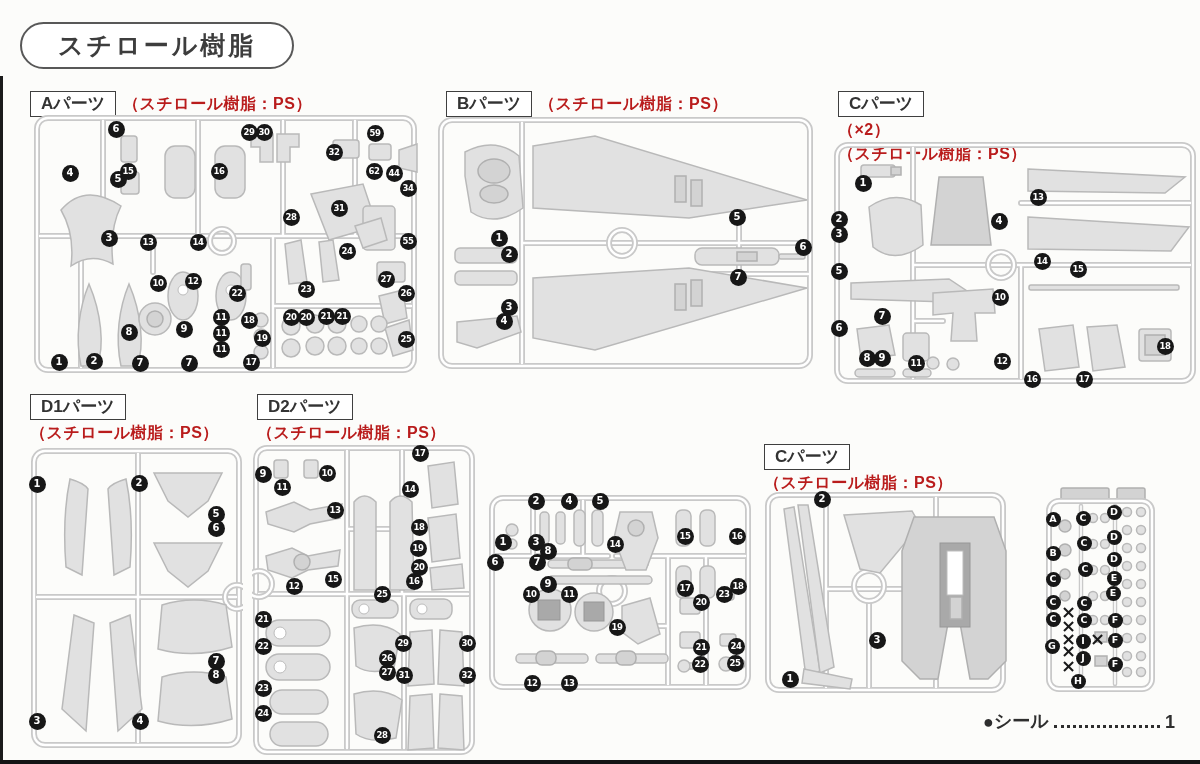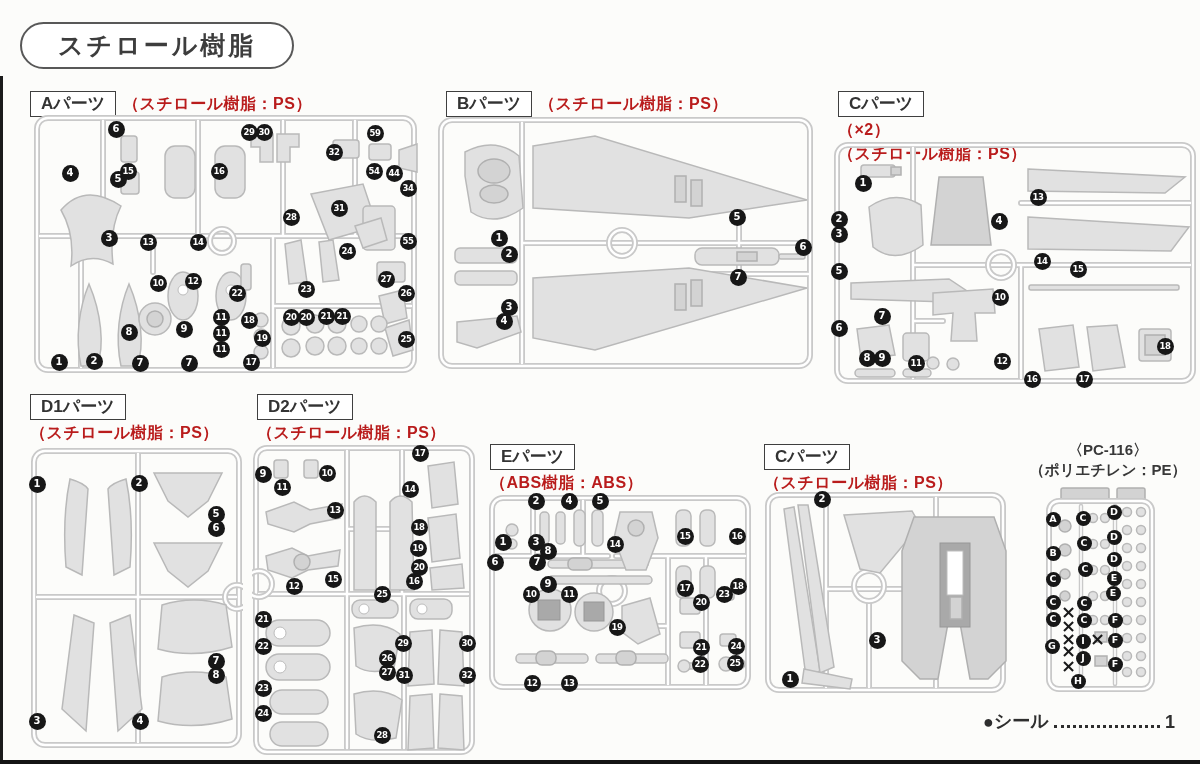"54" span.badge { text: 54 -> 62 }
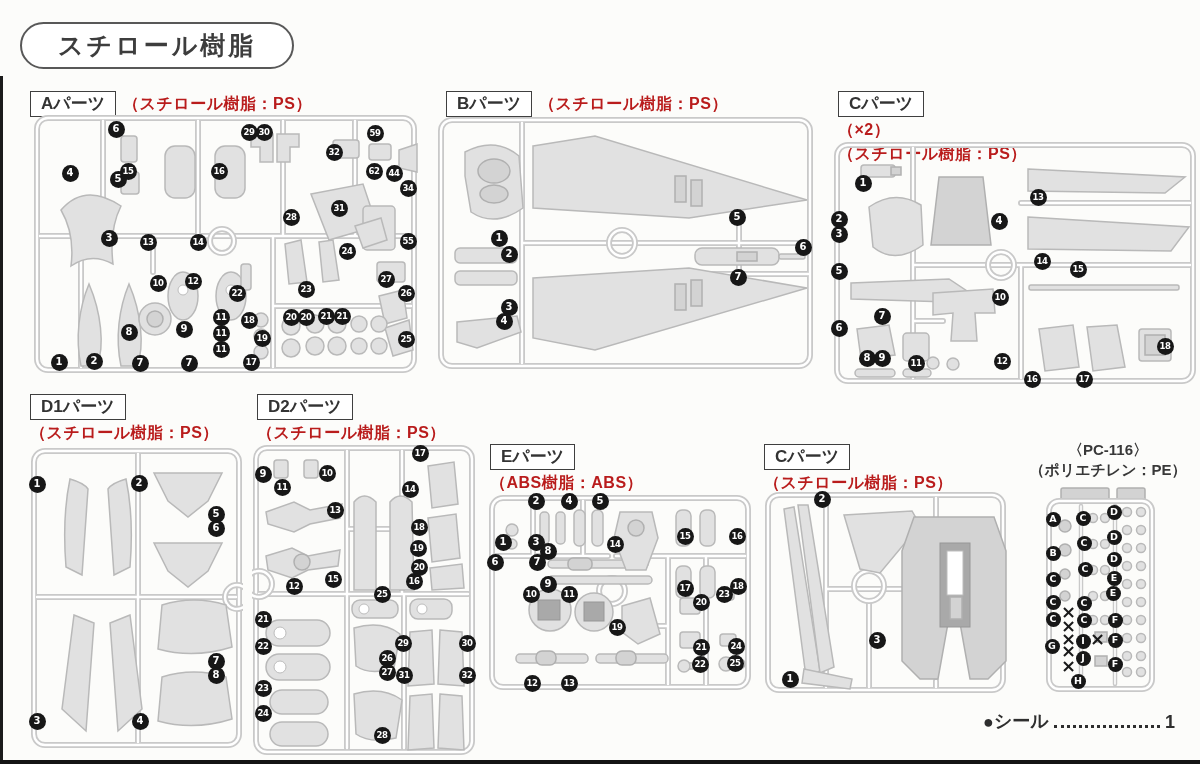"Eパーツ" div.sec { html: <div> <span>Eパーツ</span> <span>（ABS樹脂：ABS）</span> </div> -> none }
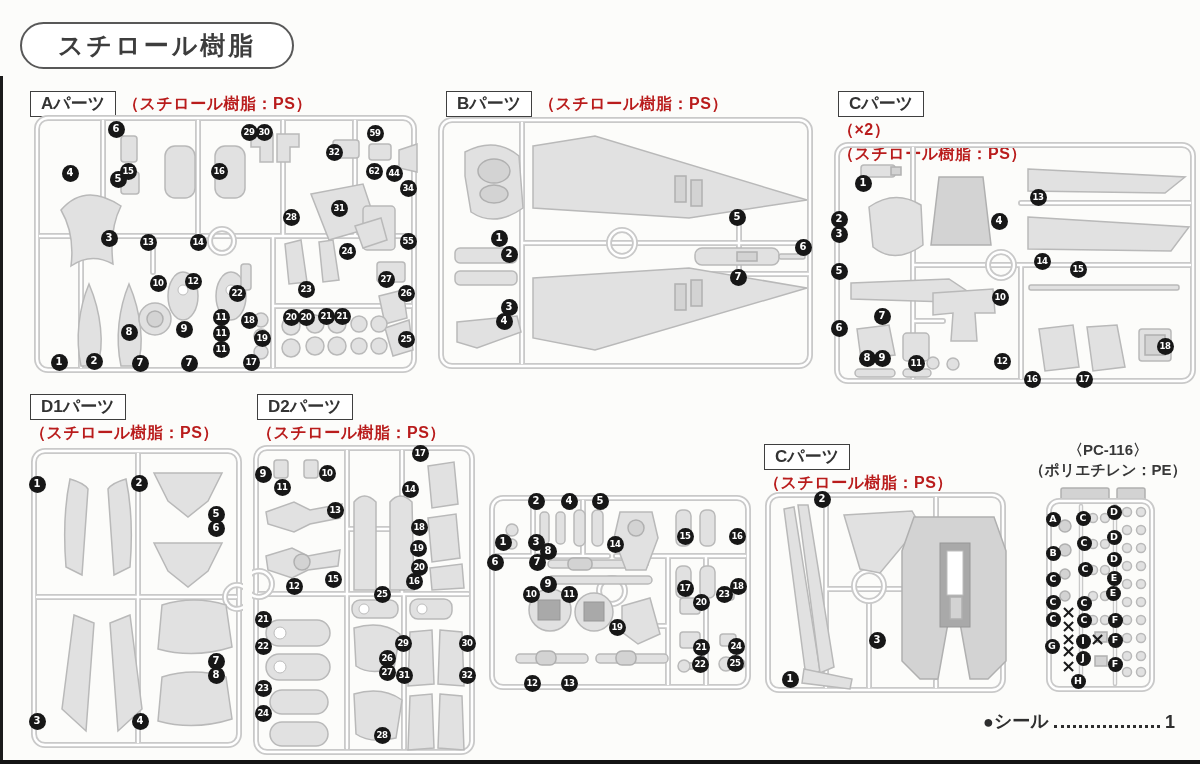"〈PC-116〉" div.pc-head { html: <div> <div>〈PC-116〉</div> <div>（ポリエチレン：PE）</div> </div> -> none }
